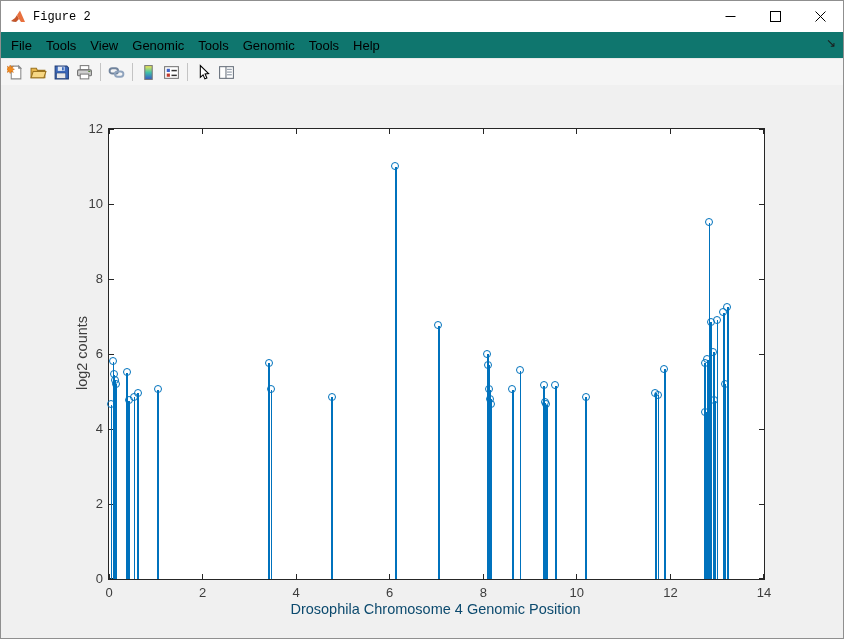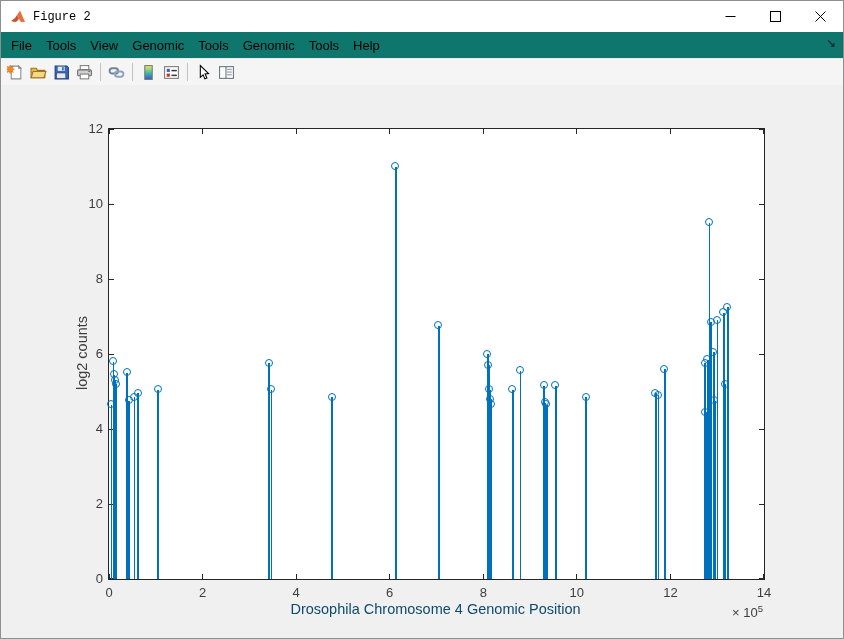"× 105" div.offset-label { html: <div><span>× 10</span><sup>5</sup></div> -> none }
